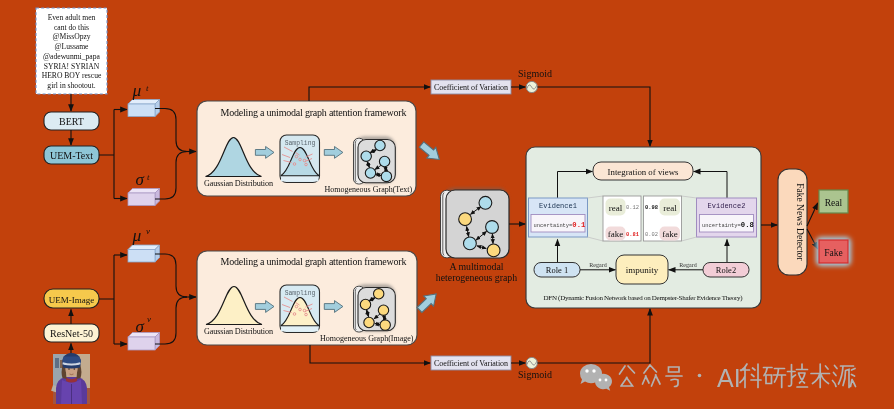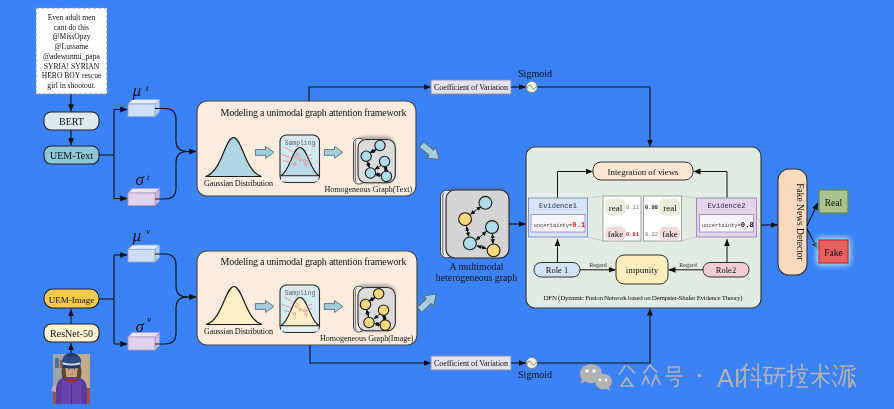"Even adult men" #stage { background: #3b82f6 -> #c2410c }
